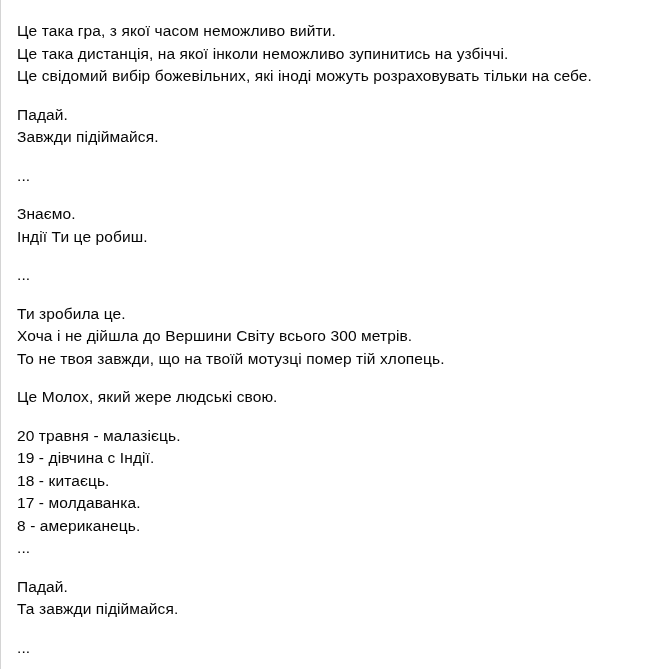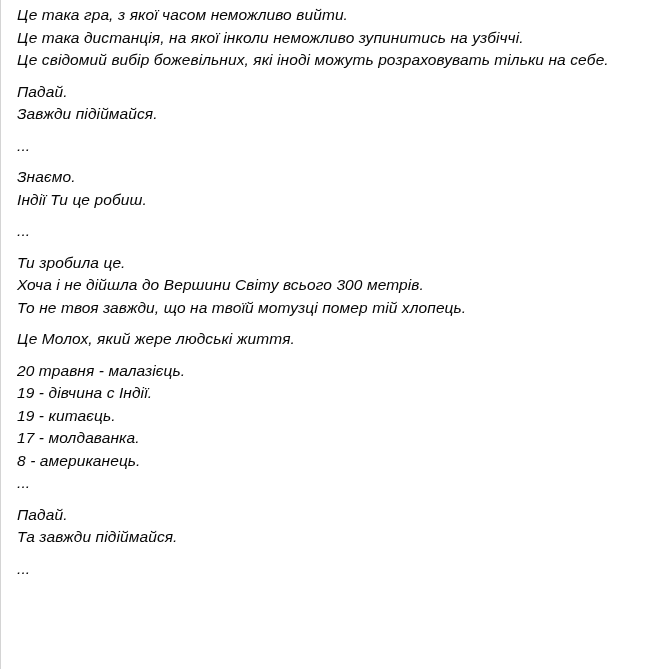"Це така гра, з якої" .para { font-style: italic -> none; margin: 0 0 9px 0 -> 16px 0 9px 0 }
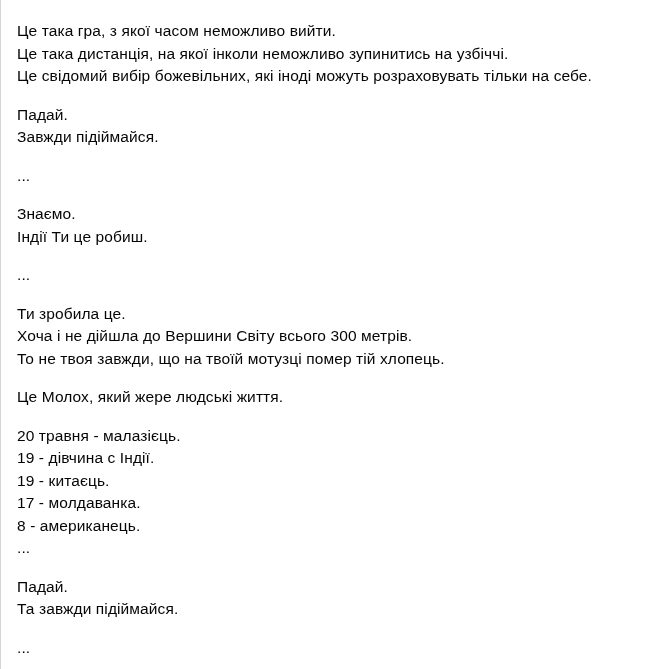"Це Молох, який жере людські" div.line { text: життя -> свою }
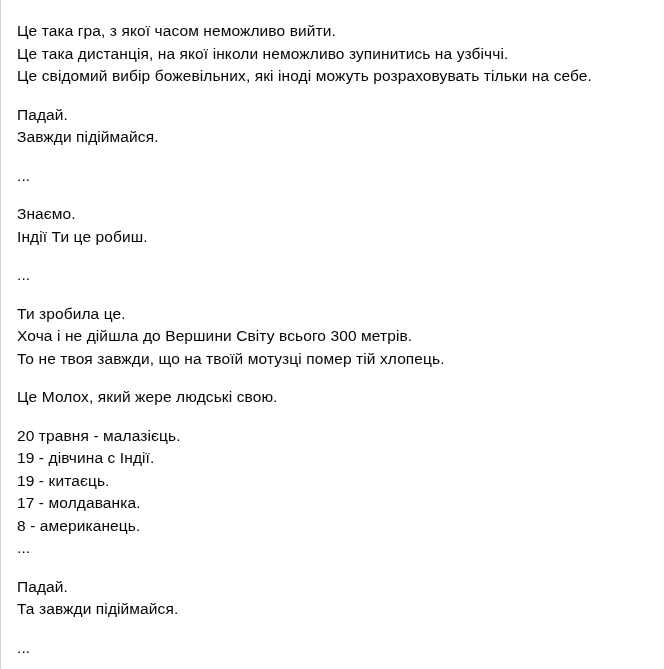"19 - китаєць." div.line { text: 19 -> 18 }
